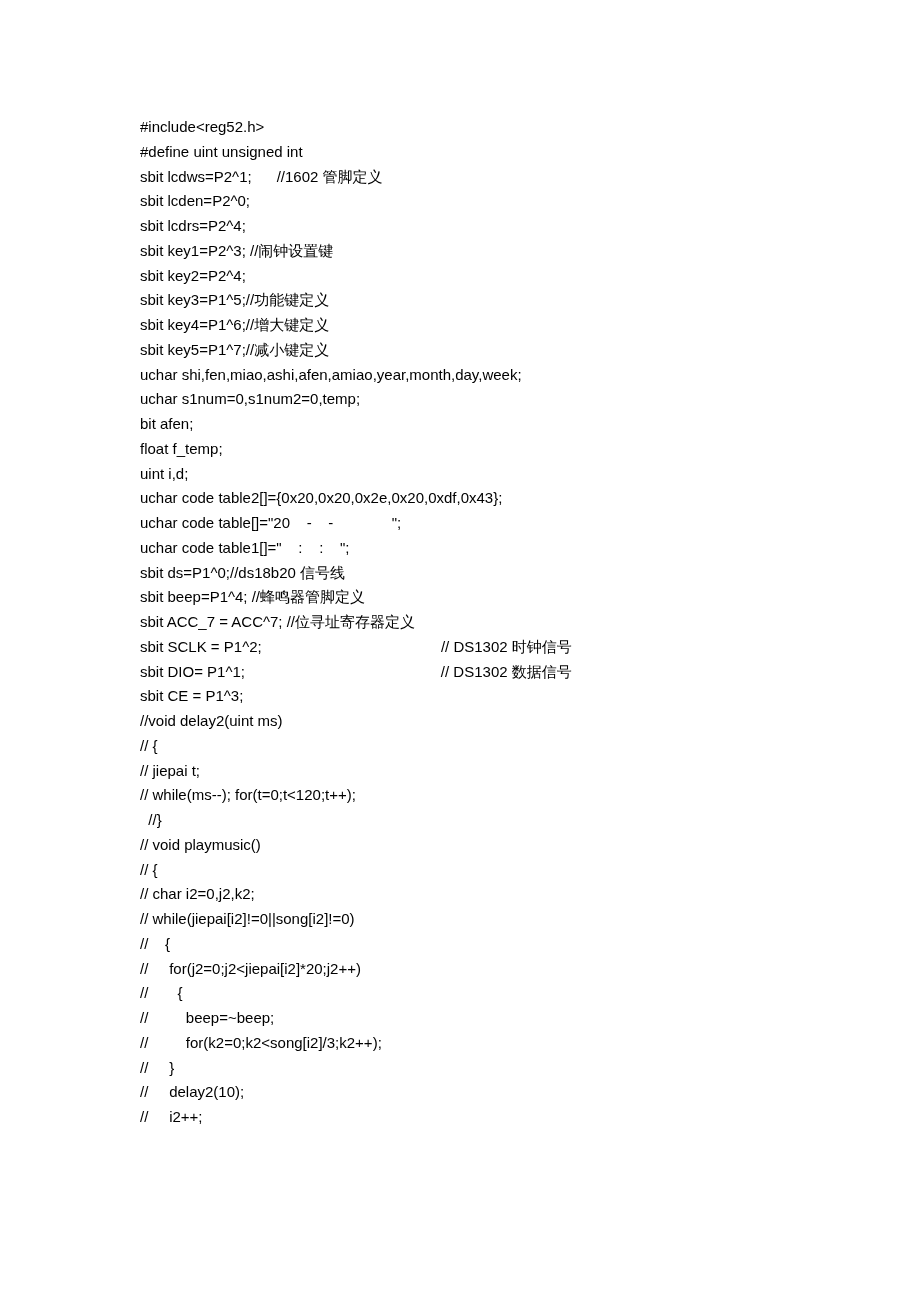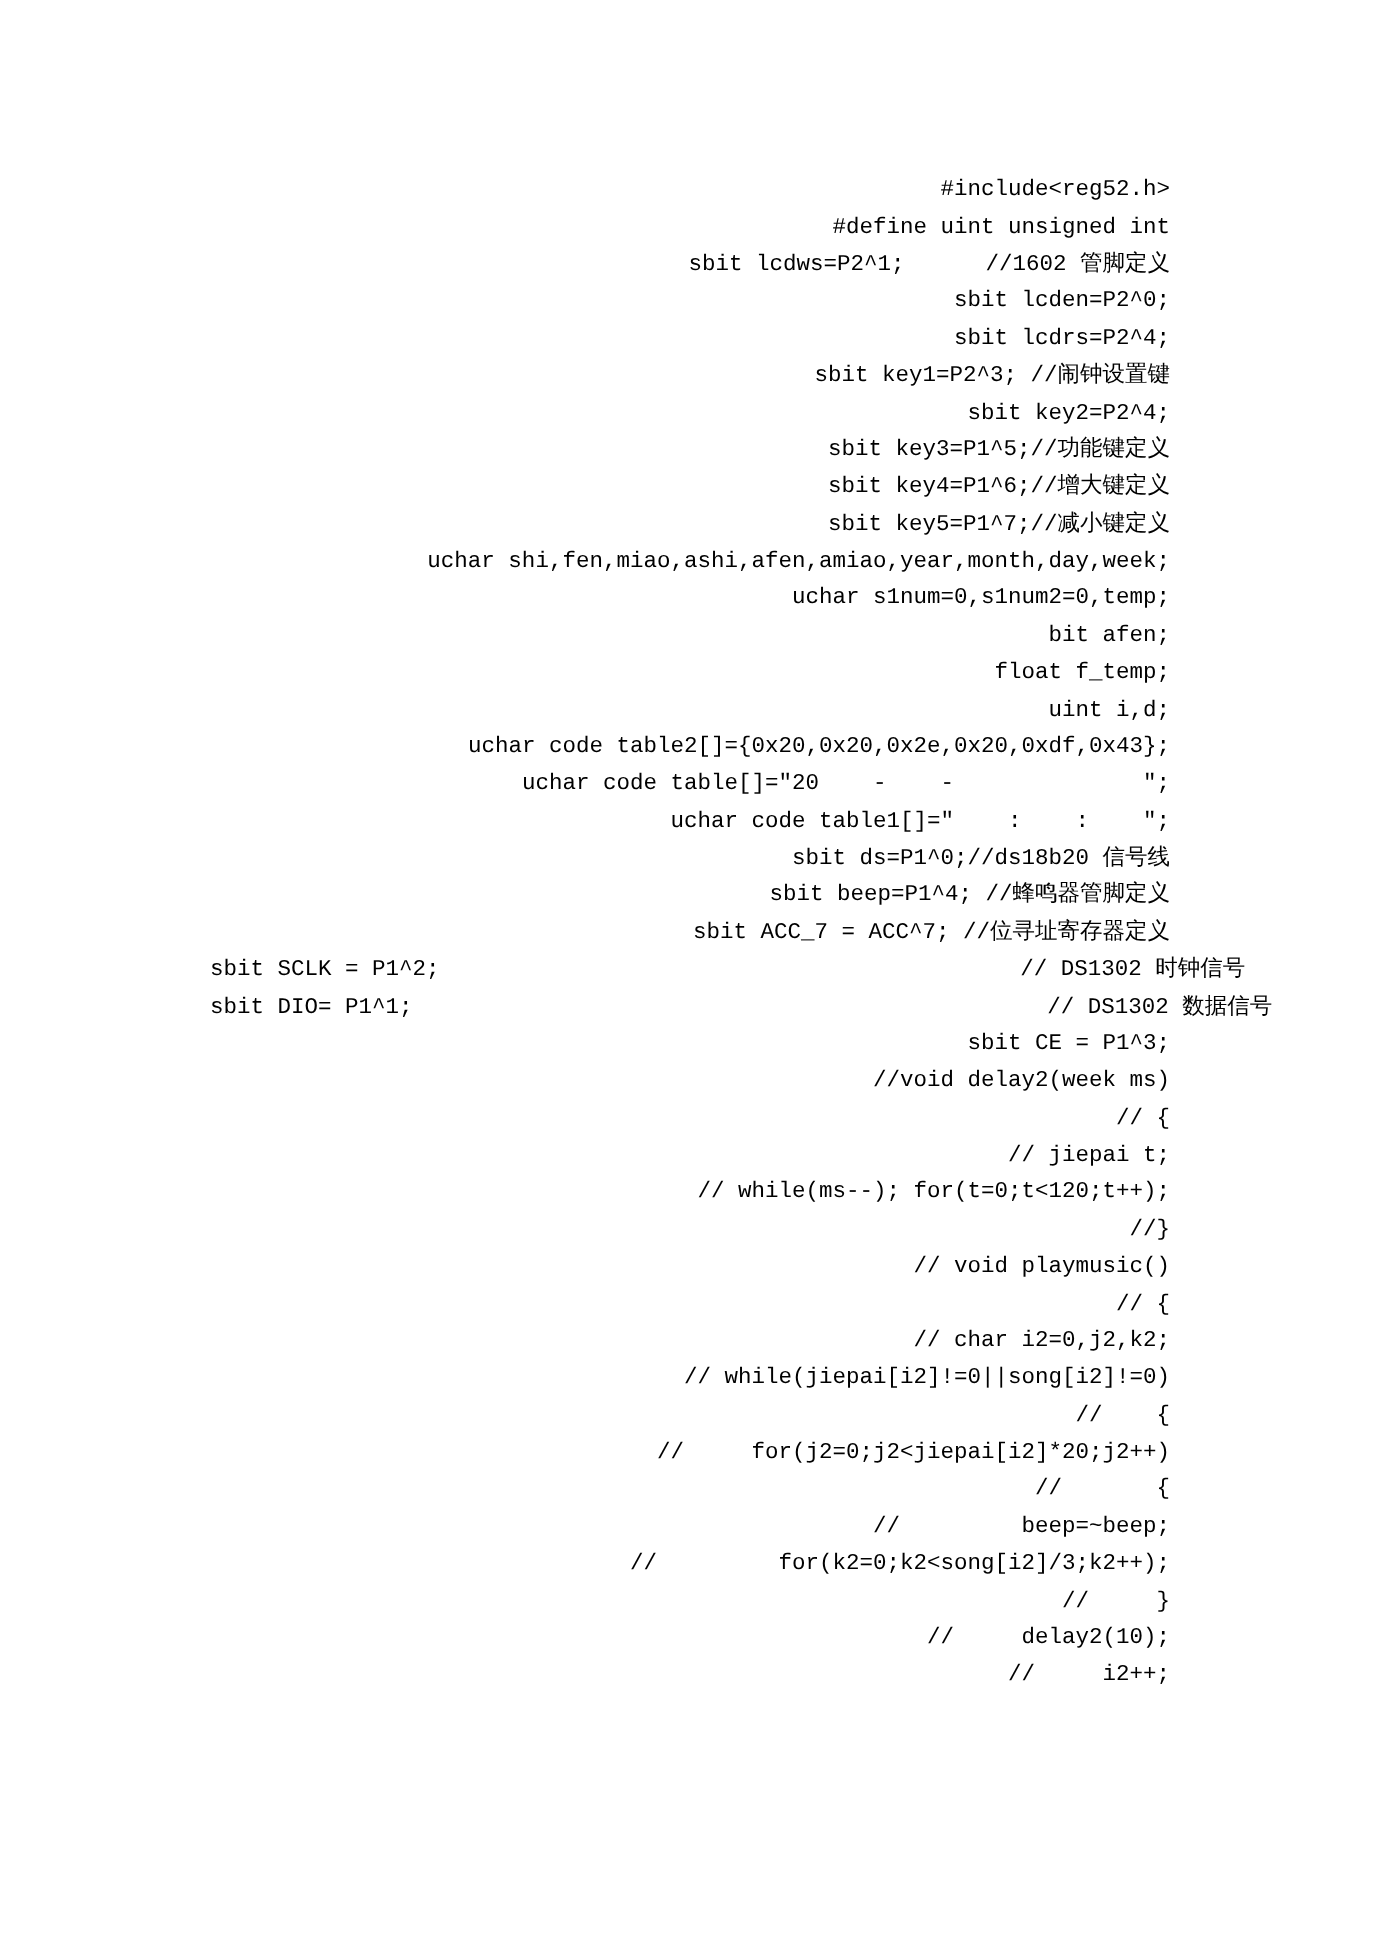"#include<reg52.h>" .code-line { font-family: Liberation Mono, monospace -> Liberation Sans, sans-serif; text-align: right -> none }
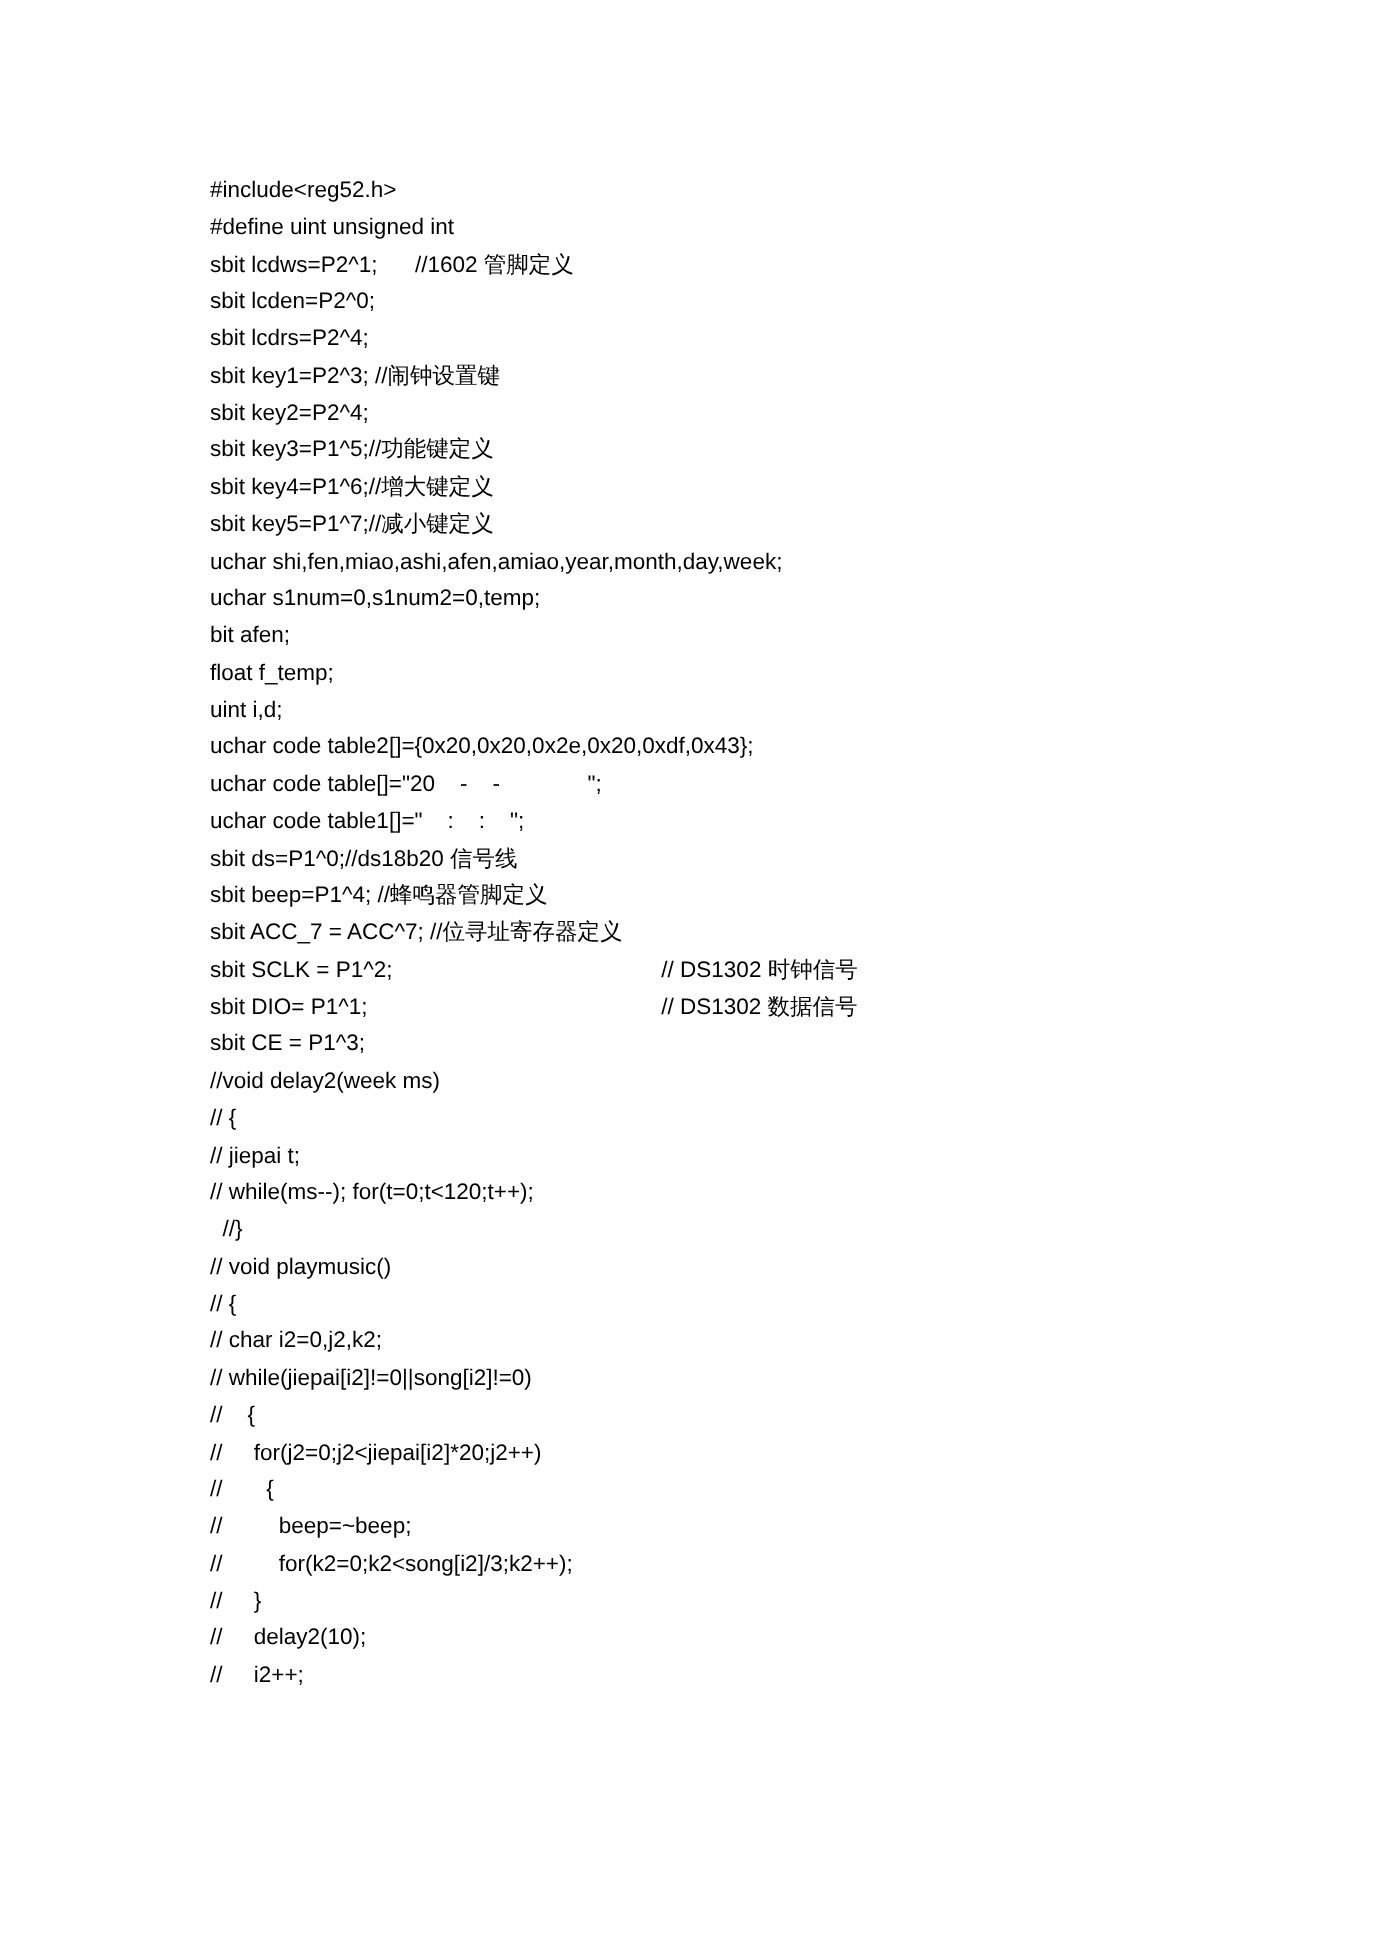"//void delay2(week ms)" div.code-line { text: week -> uint }
